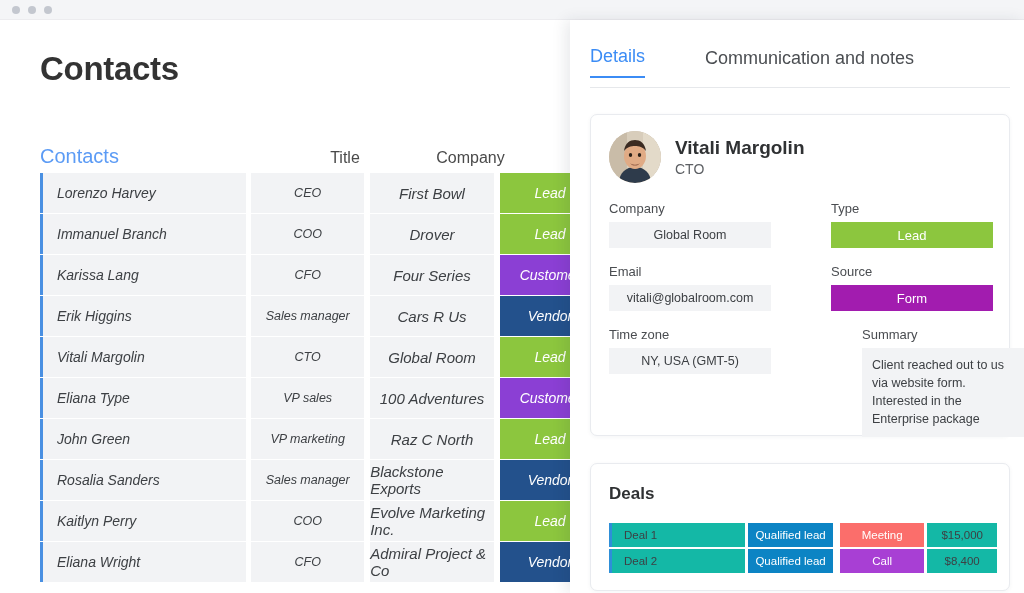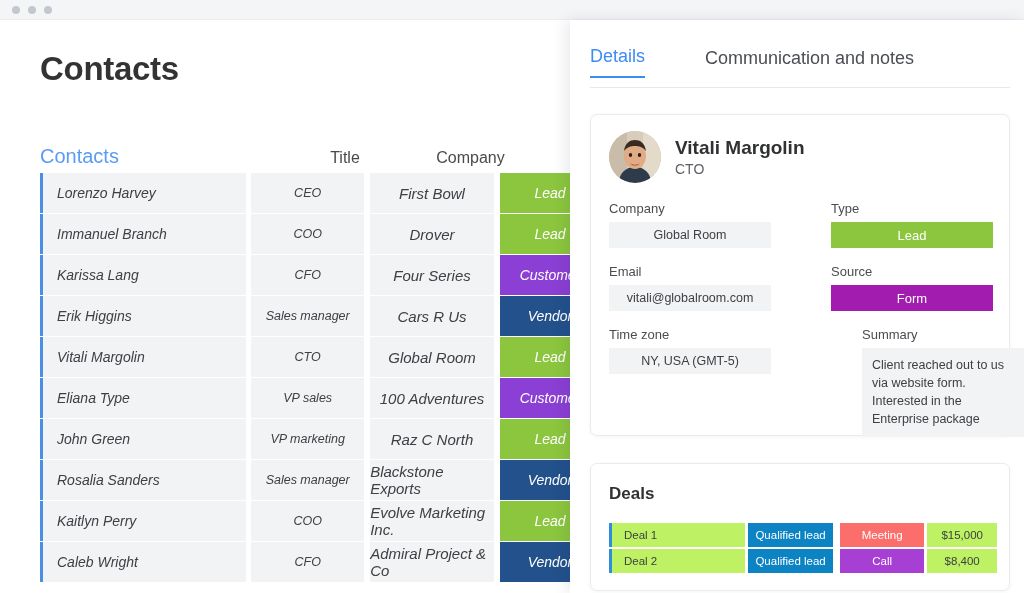"Deal 1" .deal-cell { background: #bef264 -> #14b8a6 }
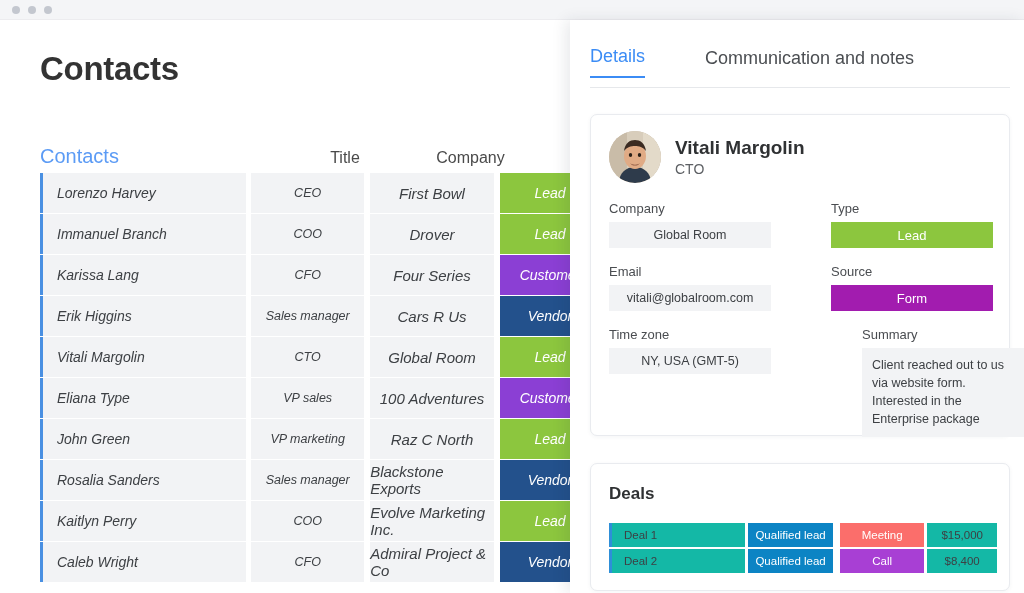"Caleb Wright" span.cell { text: Caleb -> Eliana }
